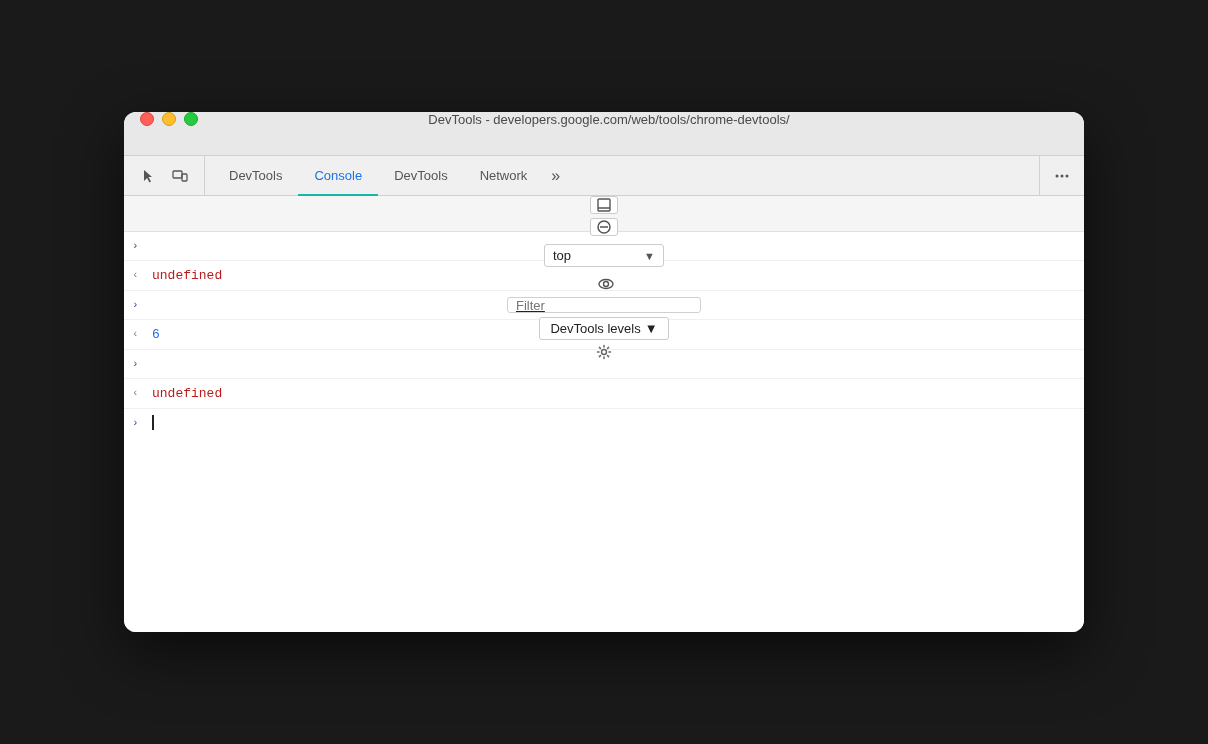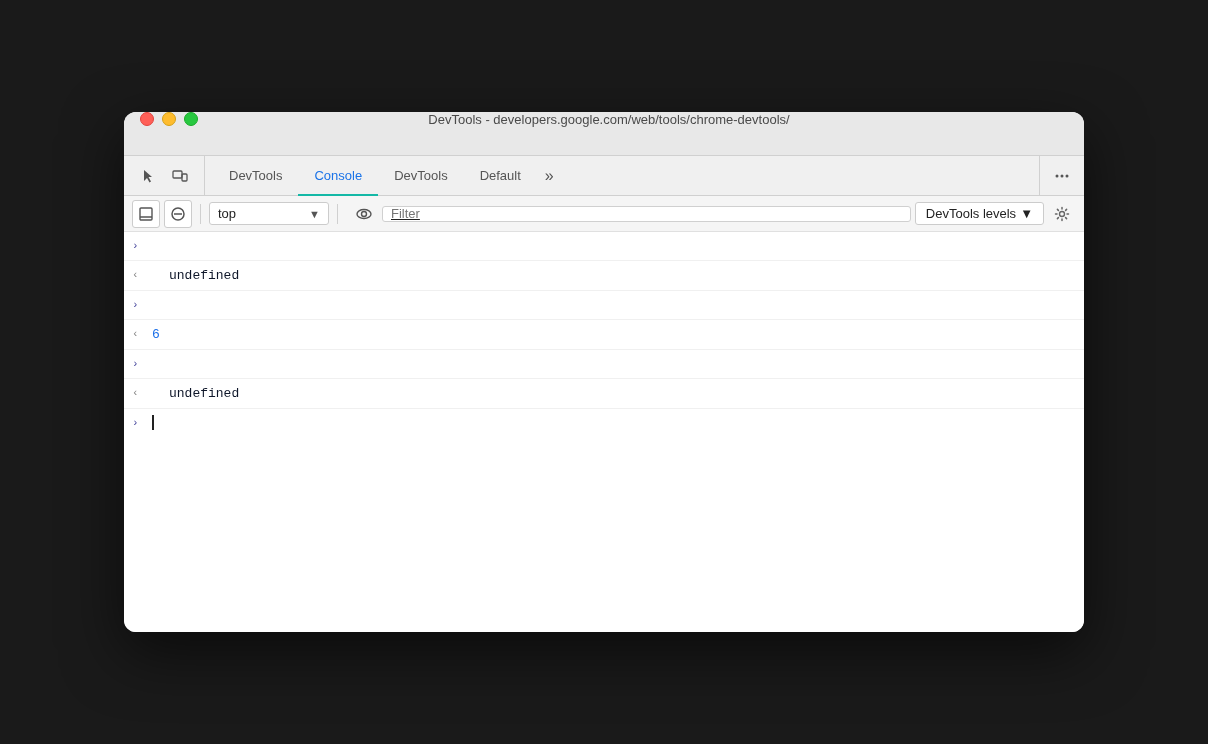"Default" span { text: Default -> Network }
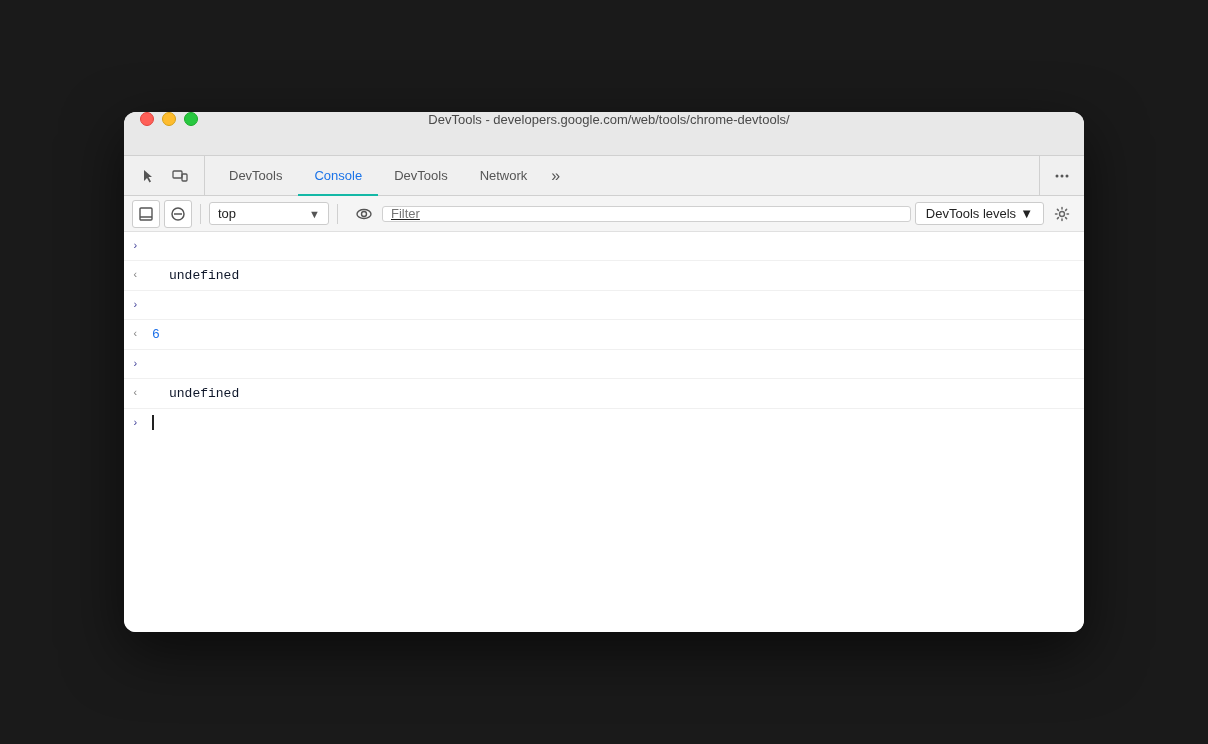"top" .toolbar { flex-direction: none -> column }
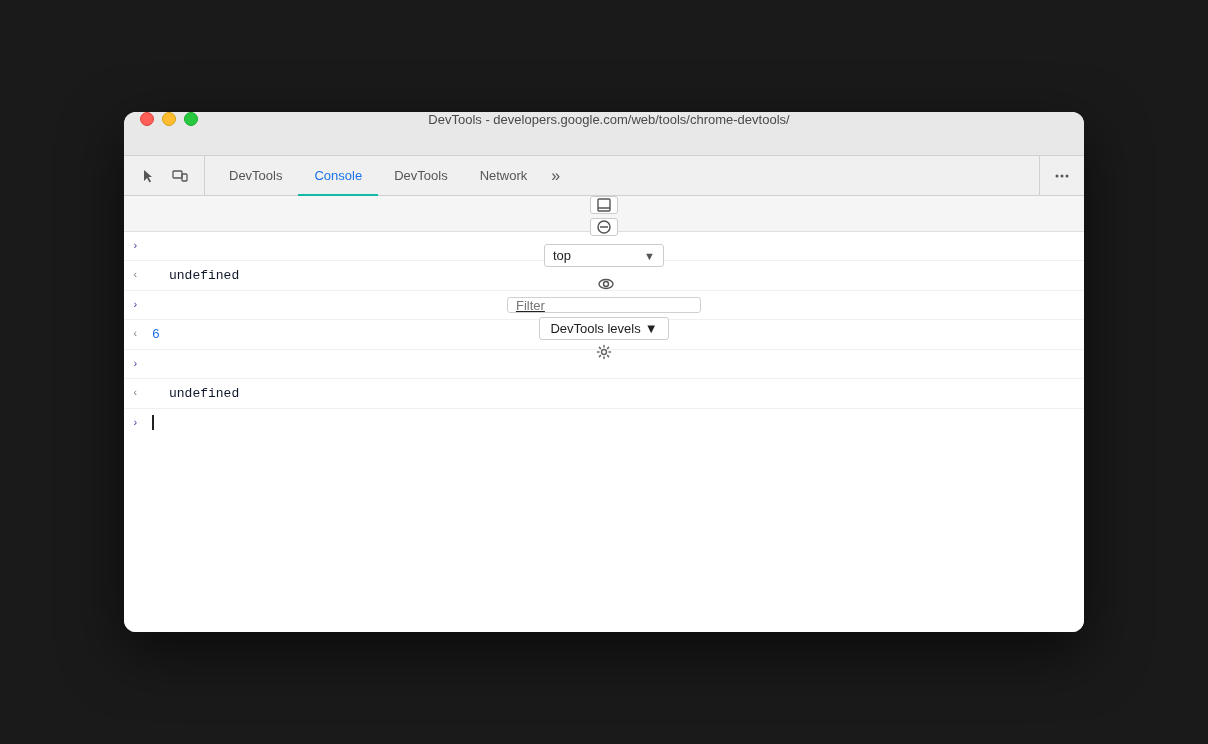"undefined" .c-gray { color: #0f172a -> #b91c1c; margin-left: 17px -> none }
